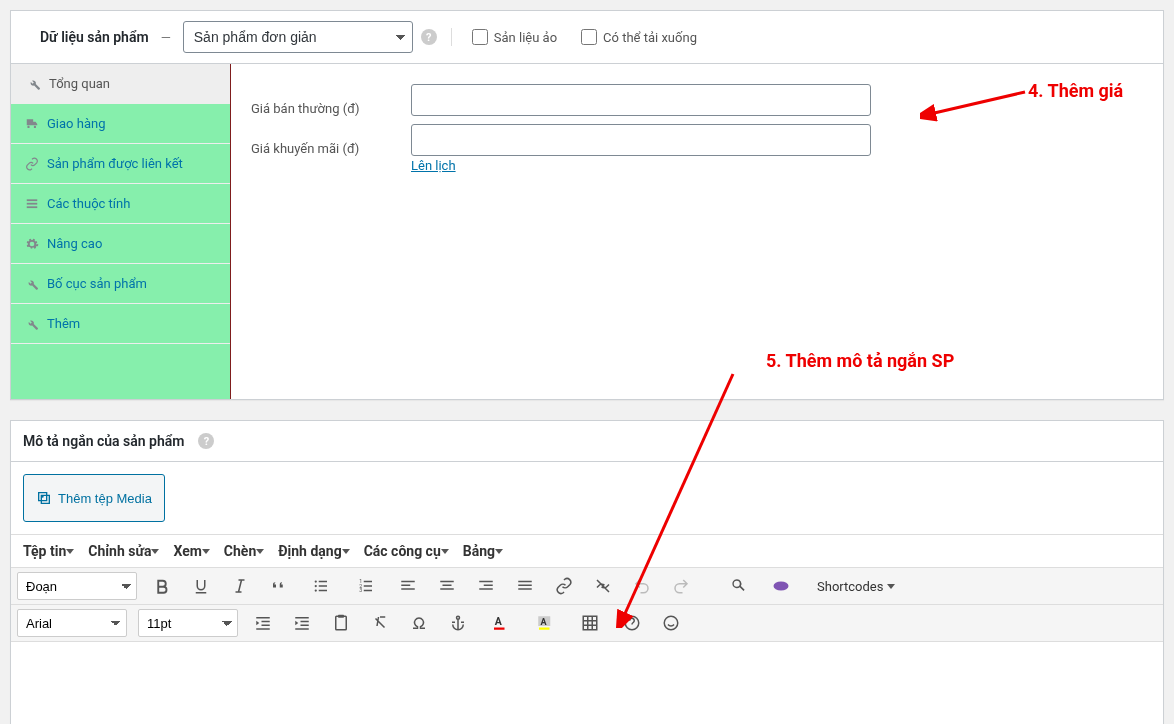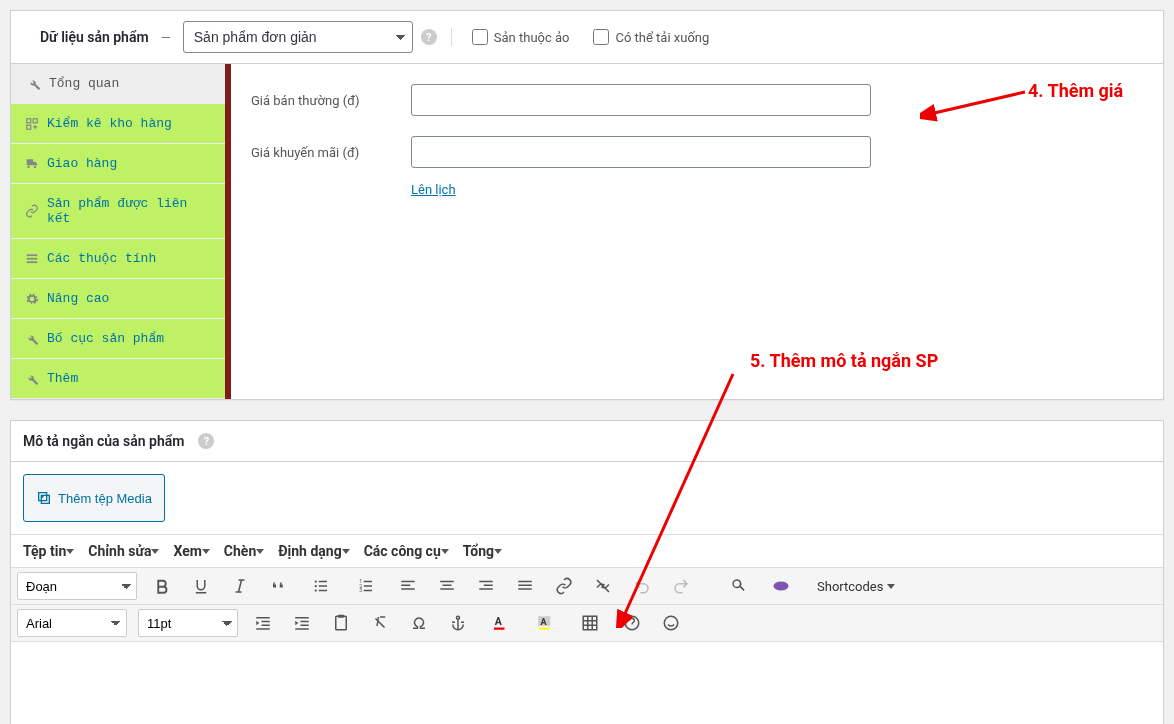"Sản thuộc ảo" span { text: thuộc -> liệu }
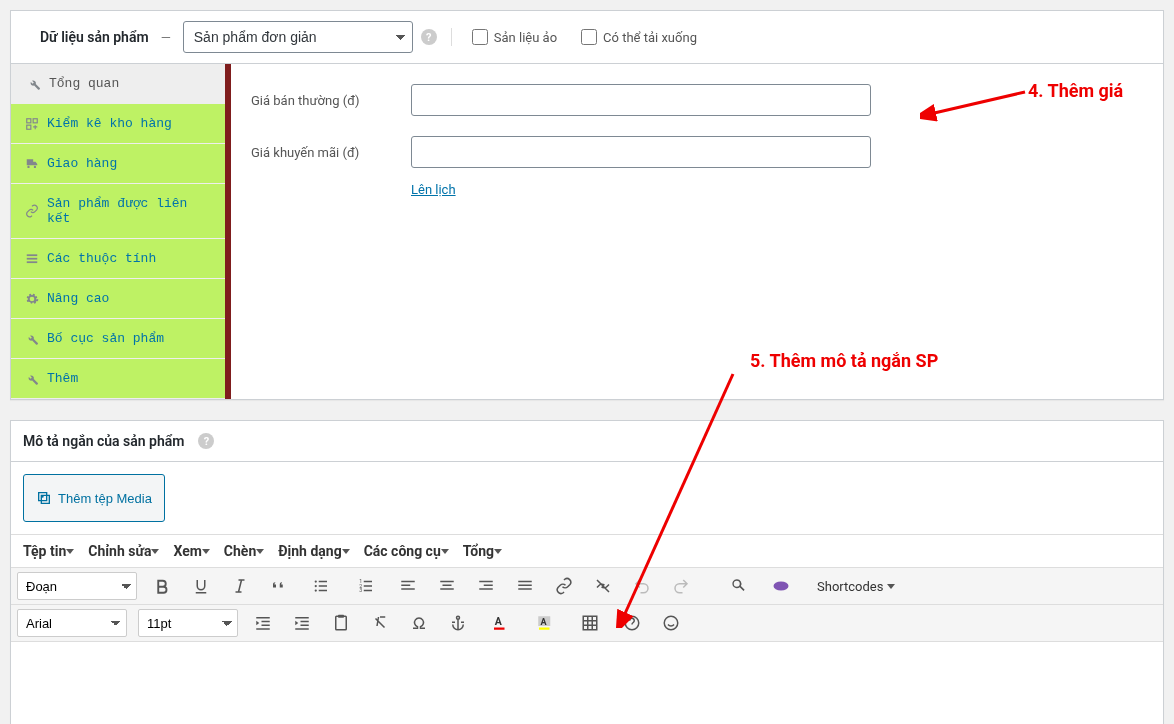"Tổng quan" .tabs { background: #bef264 -> #86efac; border-right: 6px solid #7f1d1d -> 1px solid #7f1d1d; font-family: Liberation Mono, monospace -> none }
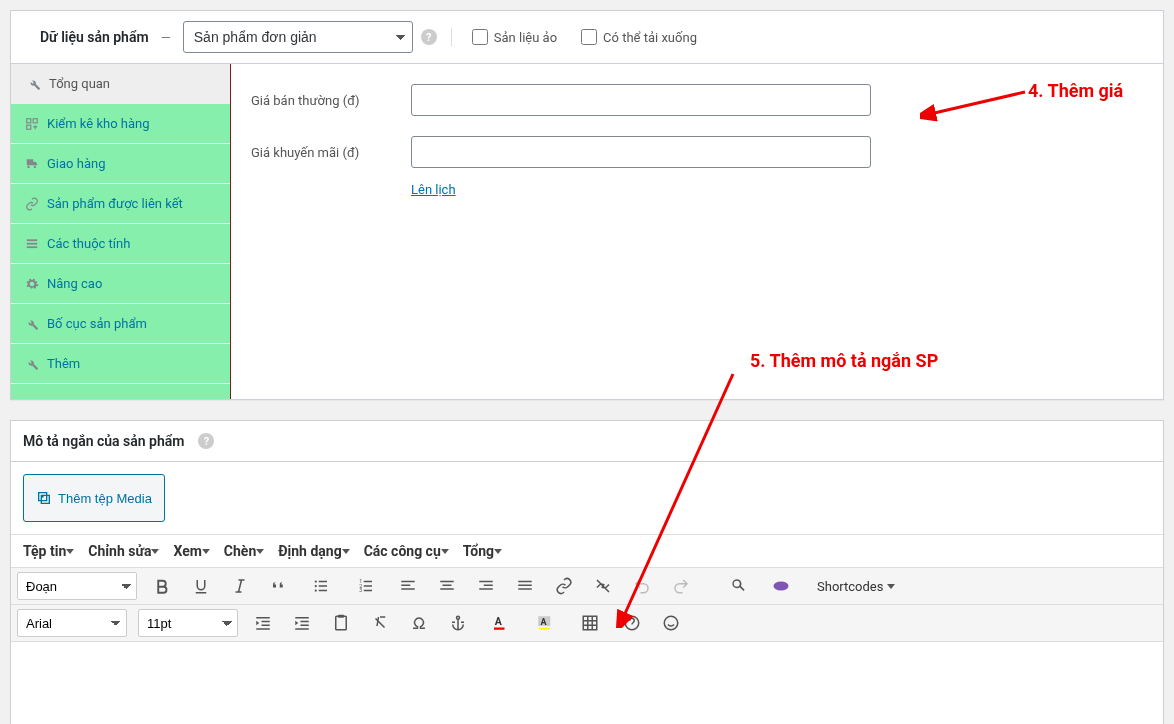"Giá bán thường (đ)" .form-row { align-items: center -> flex-end; margin-bottom: 20px -> 8px }
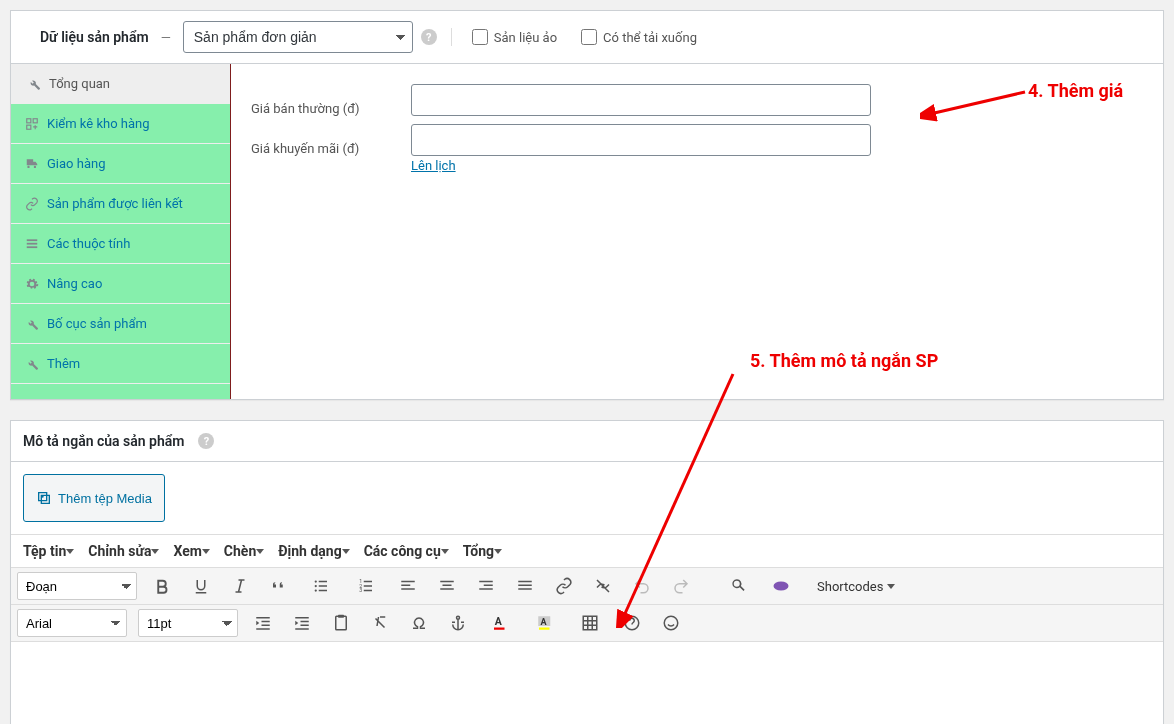"Kiểm kê kho hàng" div.tab { html: <div> <span> <svg> <rect></rect> <rect></rect> <rect></rect> <path></path> </svg> </span> <span>Kiểm kê kho hàng</span> </div> -> none }
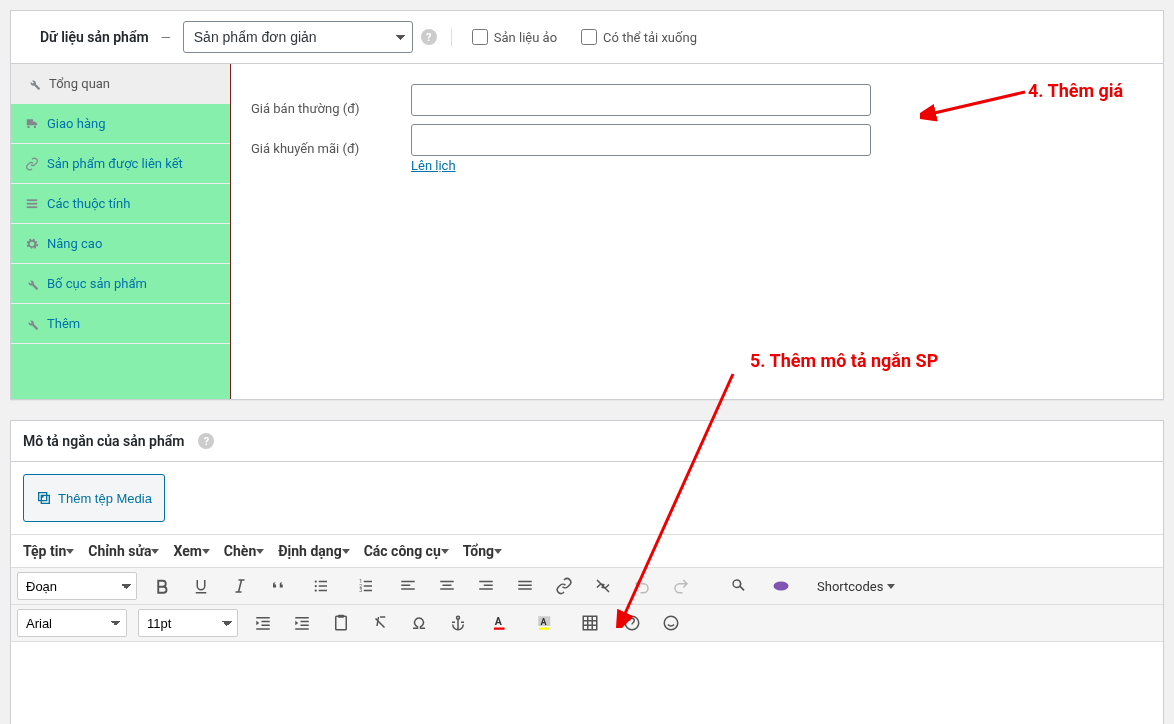"5. Thêm mô tả ngắn" div.annot { left: 750px -> 766px }
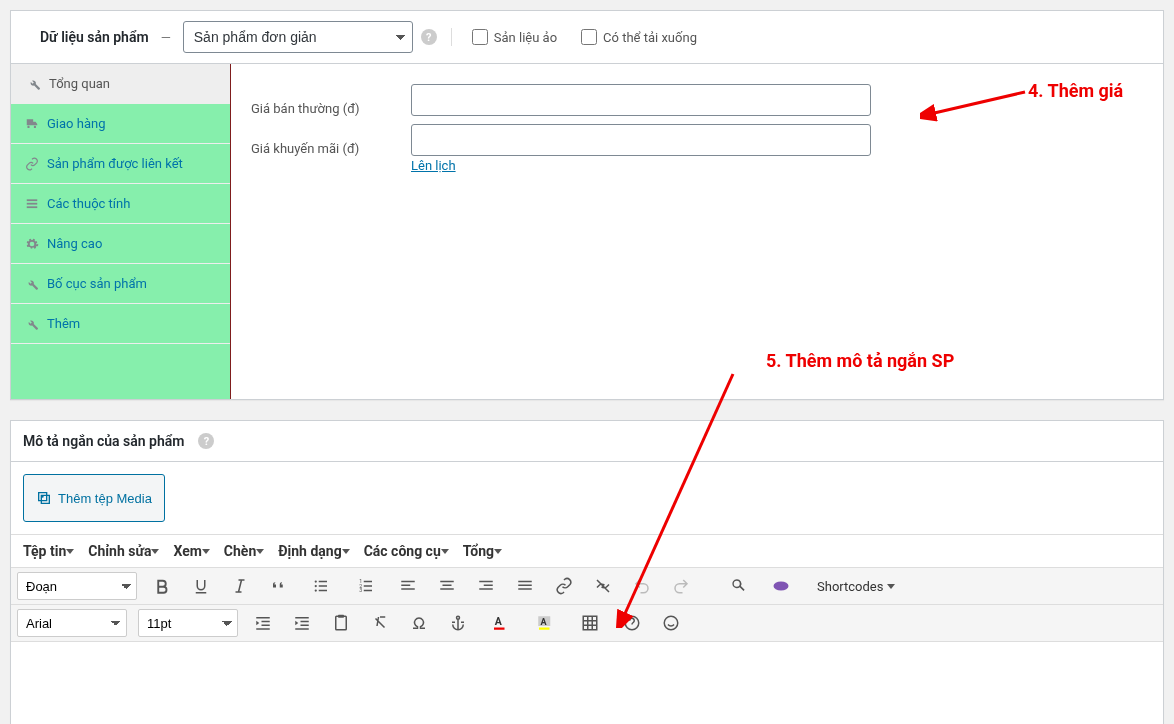"Tổng" span { text: Tổng -> Bảng }
